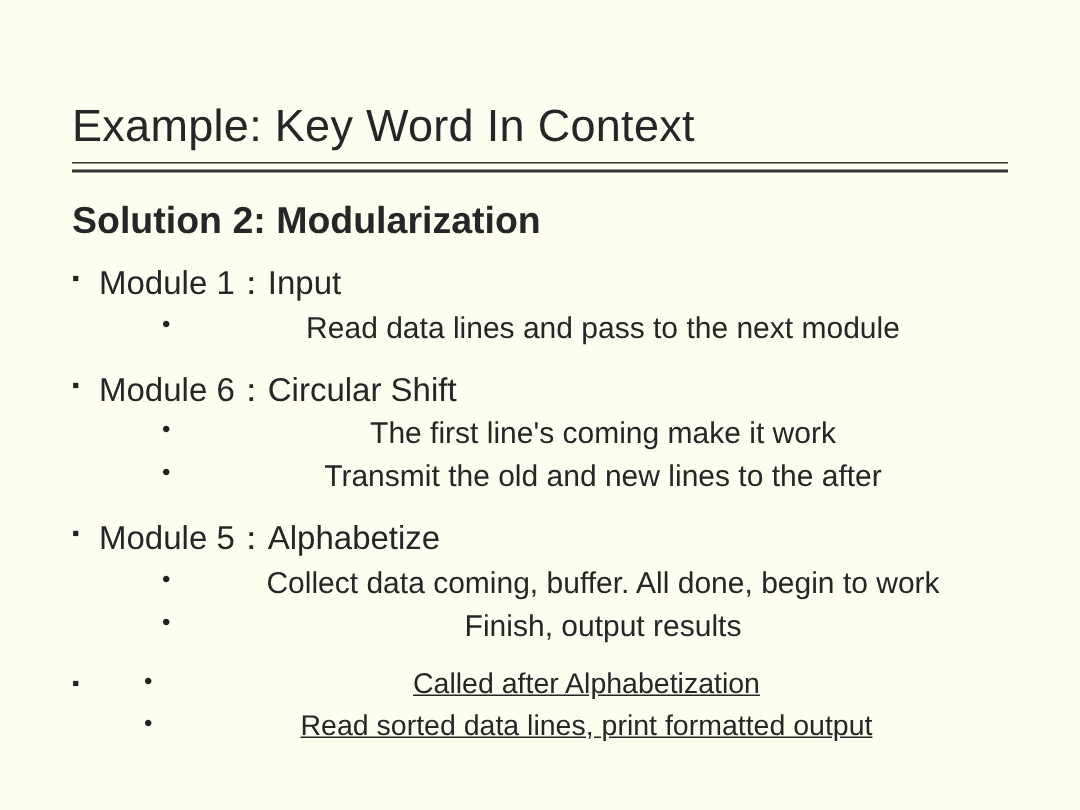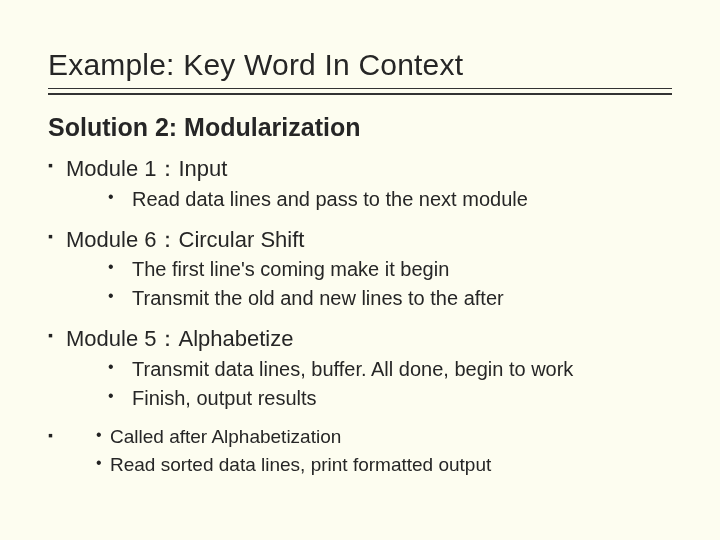"Example: Key Word In Context" .slide { padding: 48px 48px 40px 48px -> 68px 48px 40px 48px }
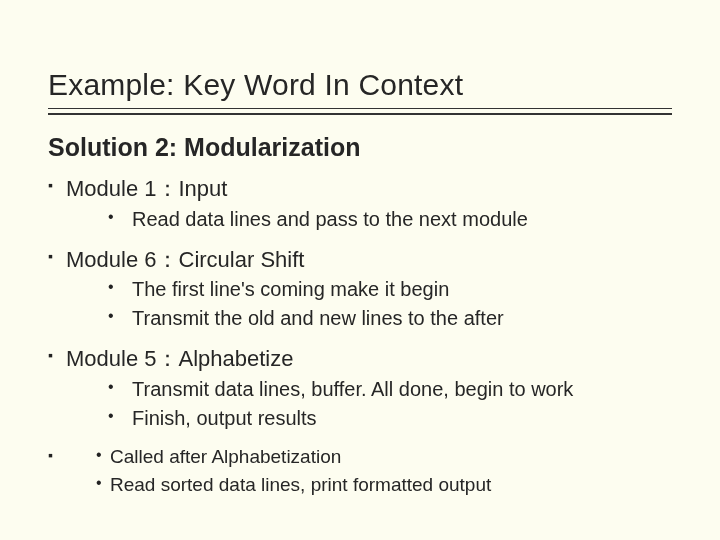"Read data lines and pass" ul.level2 > li { text-align: none -> center }
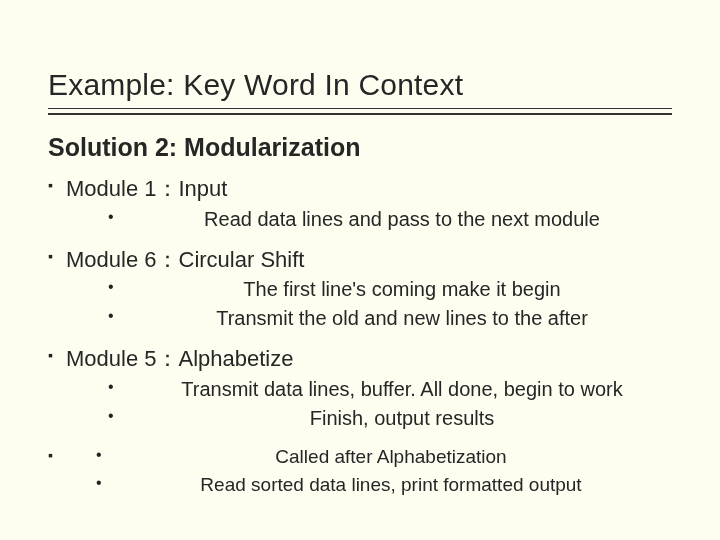"The first line's coming make" li { text: begin -> work }
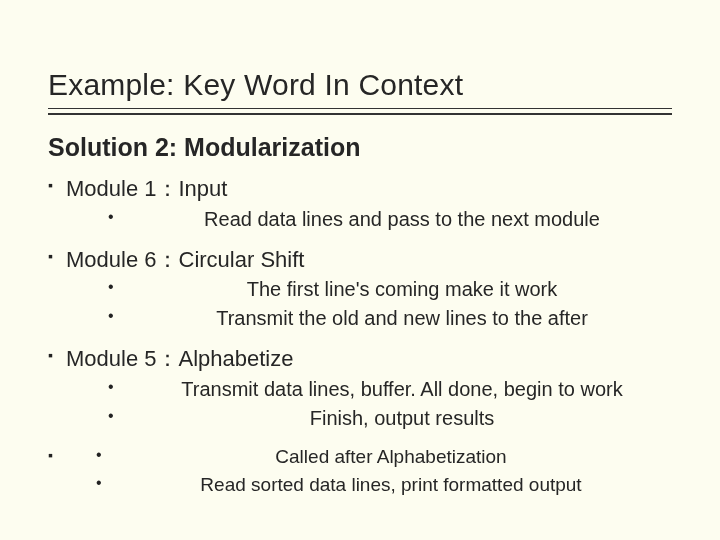"Transmit data lines, buffer. All" li { text: Transmit data lines -> Collect data coming }
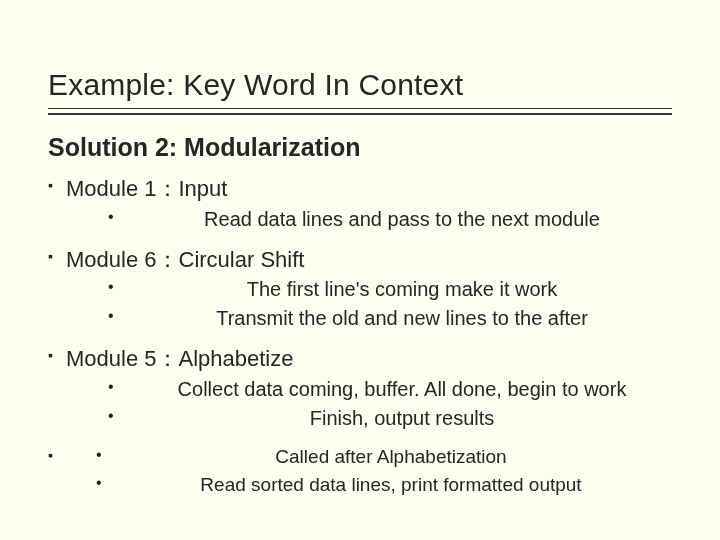"Called after Alphabetization" ul.level2.tight { text-decoration: none -> underline }
